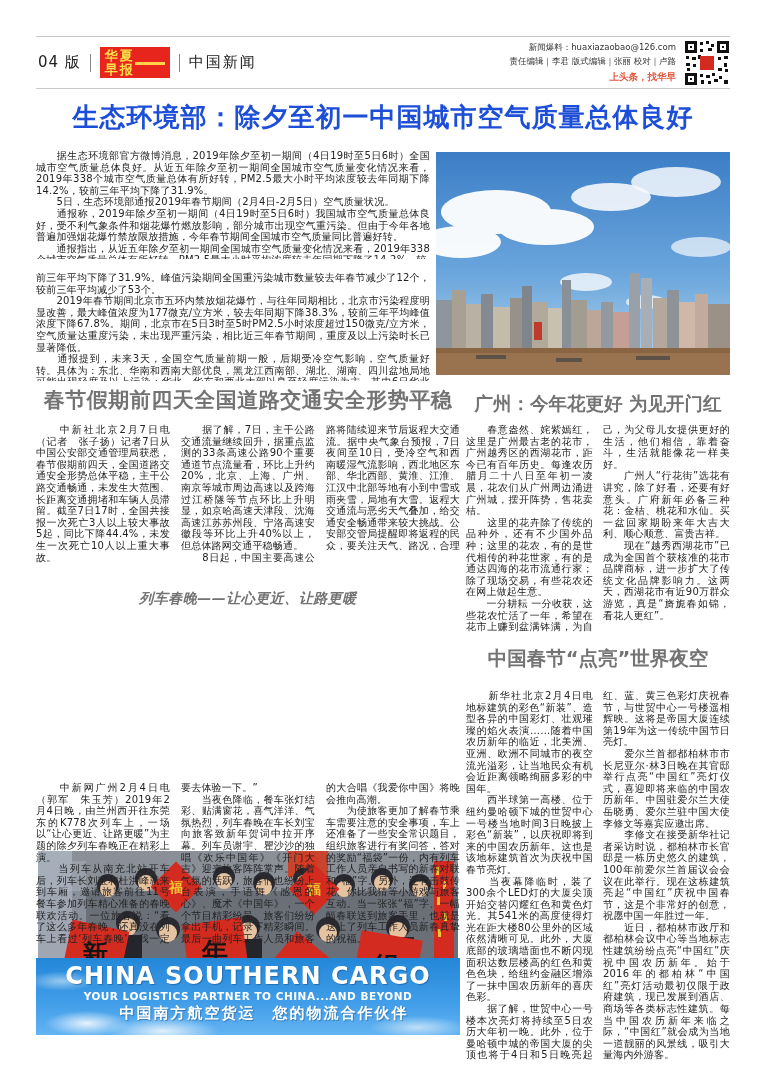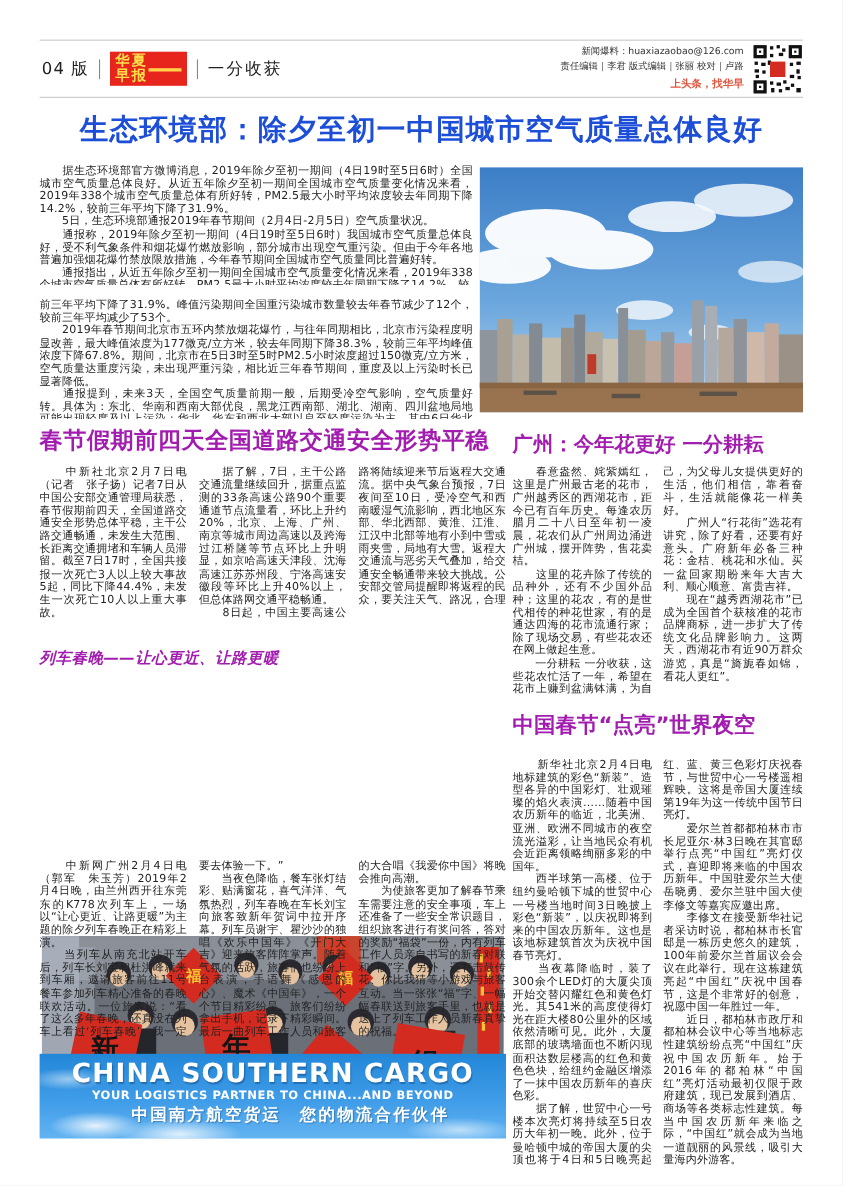"一分收获" span.section-label { text: 一分收获 -> 中国新闻 }
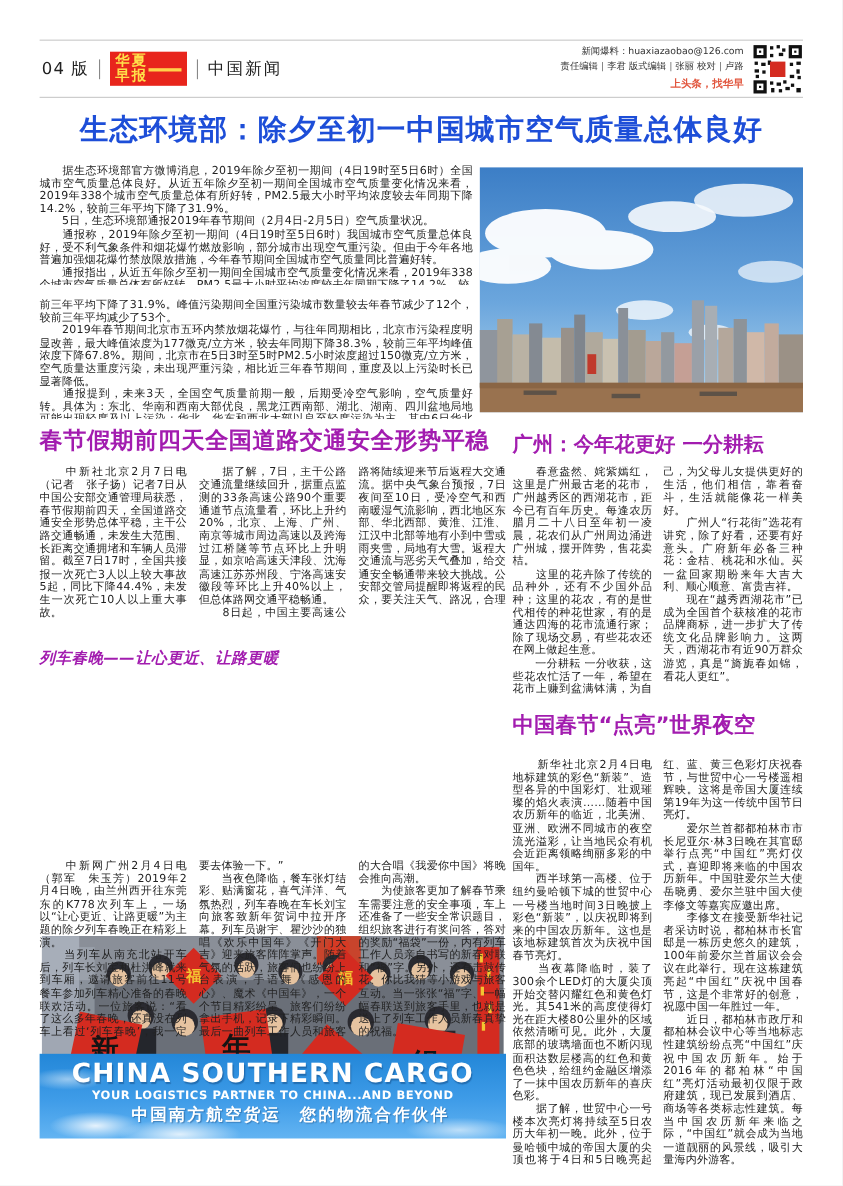"春节假期前四天全国道路交通安全形势平稳" .h-sub { color: #a21caf -> #737373; text-align: none -> center }
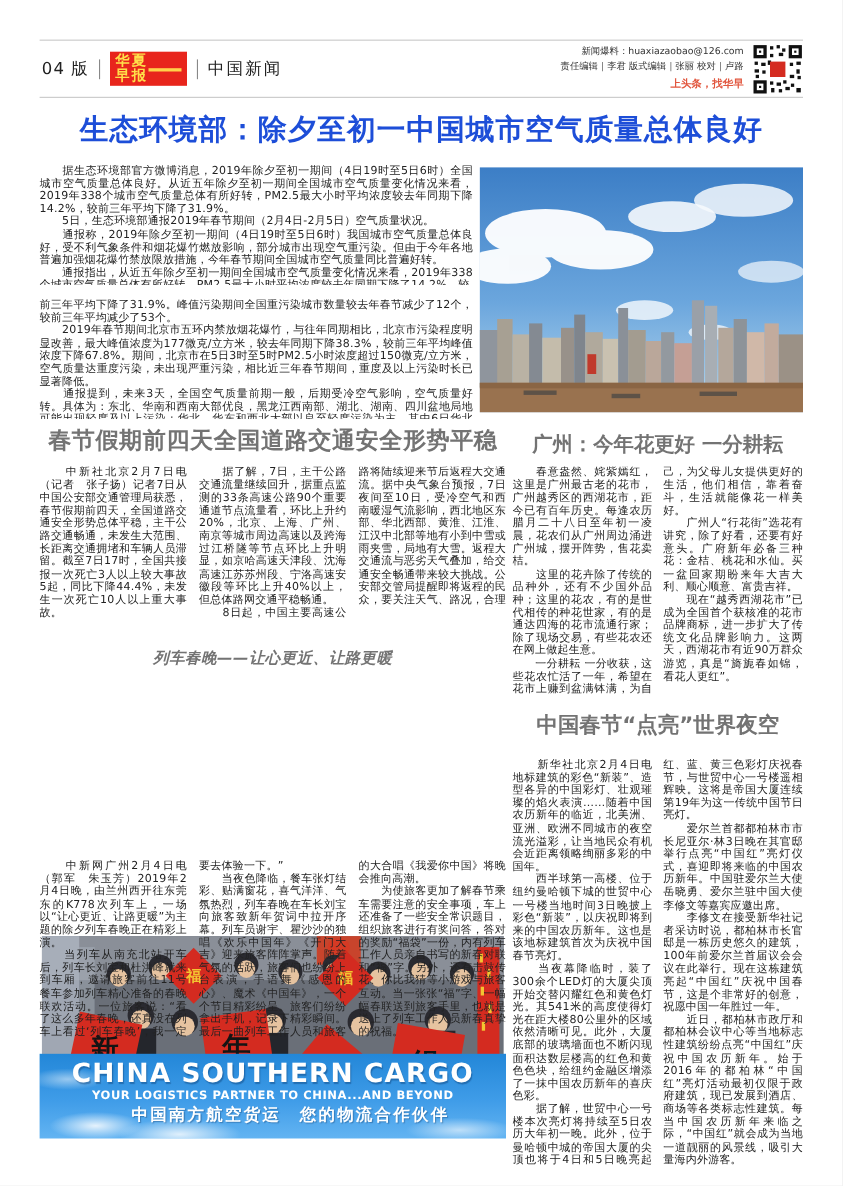"广州：今年花更好 一分耕耘" div.h-sub { text: 一分耕耘 -> 为见开门红 }
